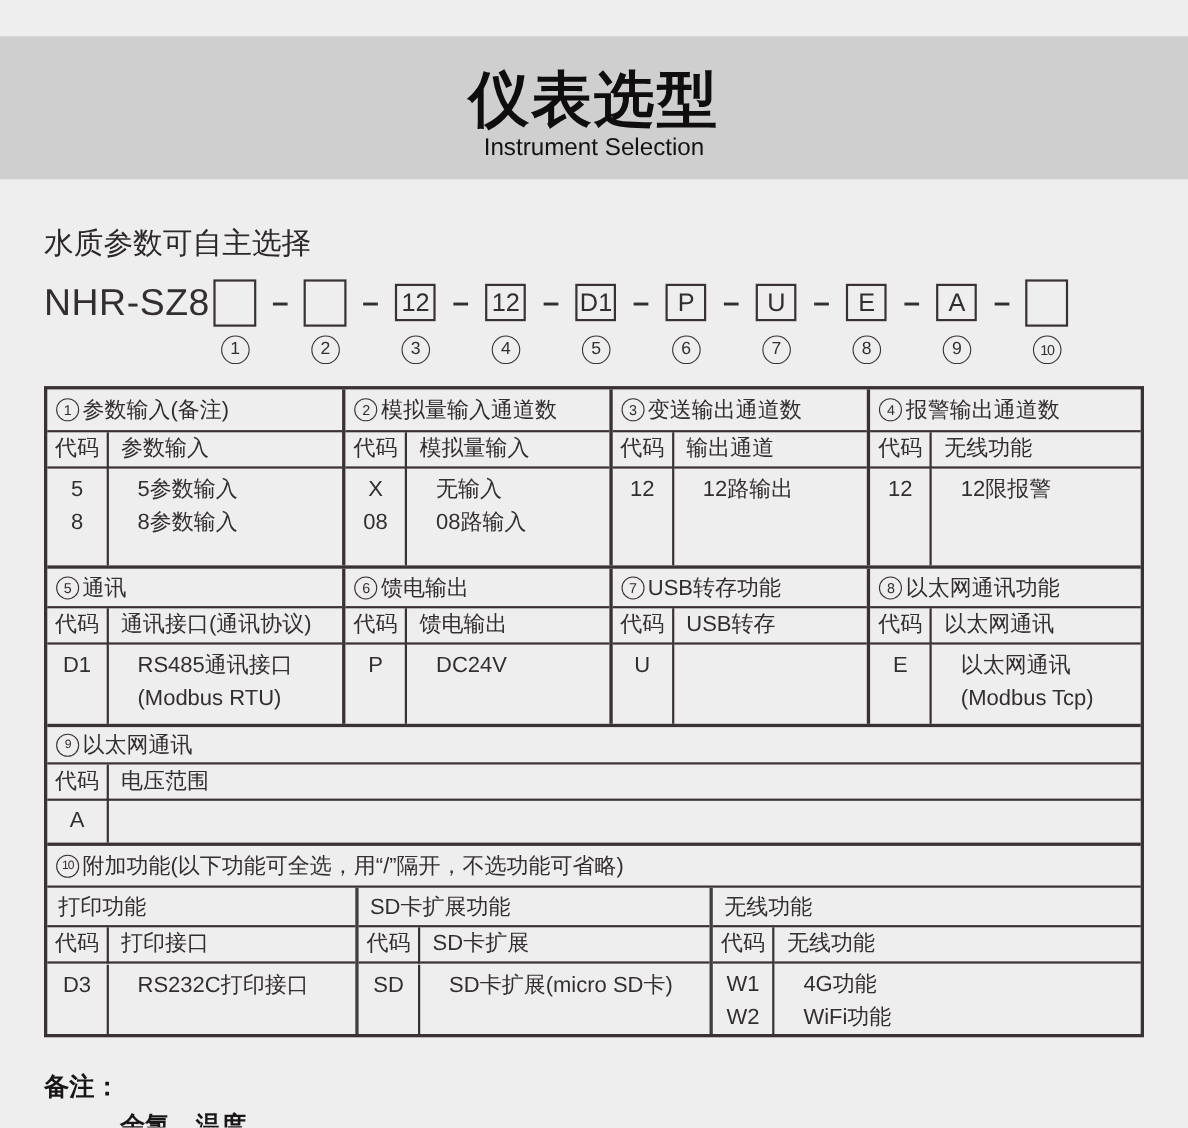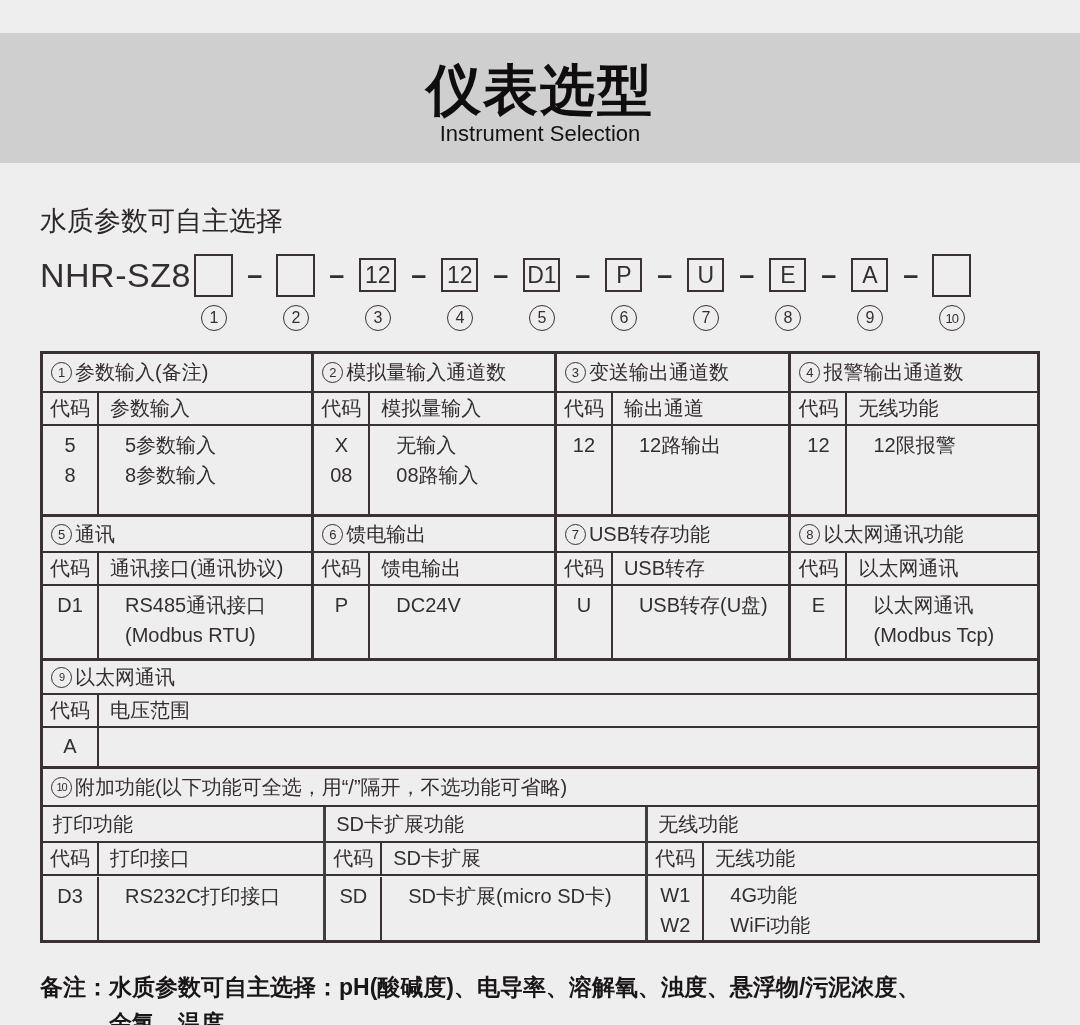"USB转存(U盘)" div.d-desc { html: <div>USB转存(U盘)</div> -> none }
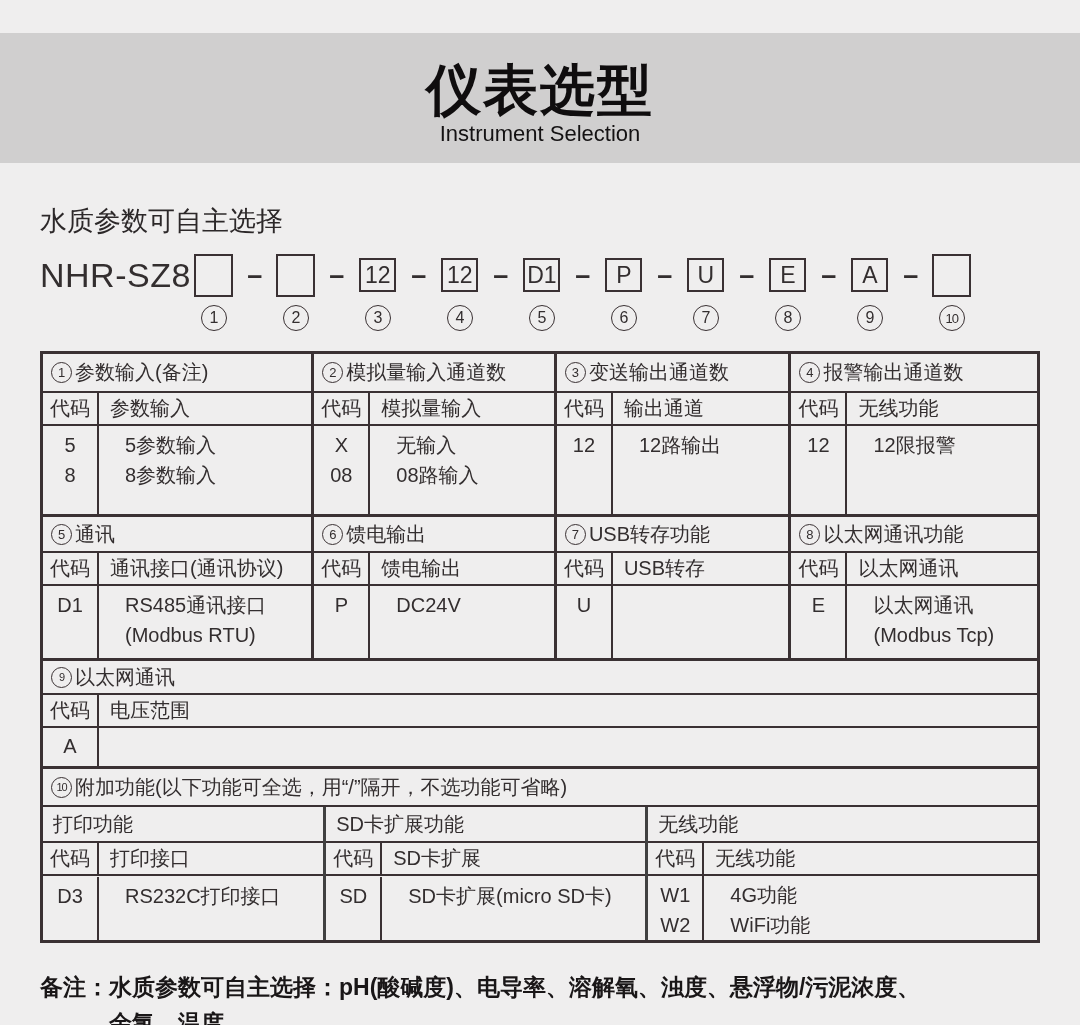"水质参数可自主选择：pH(酸碱度)、电导率、溶解氧、浊度、悬浮物/污泥浓度、" span { html: <span>水质参数可自主选择：pH(酸碱度)、电导率、溶解氧、浊度、悬浮物/污泥浓度、</span> -> none }
